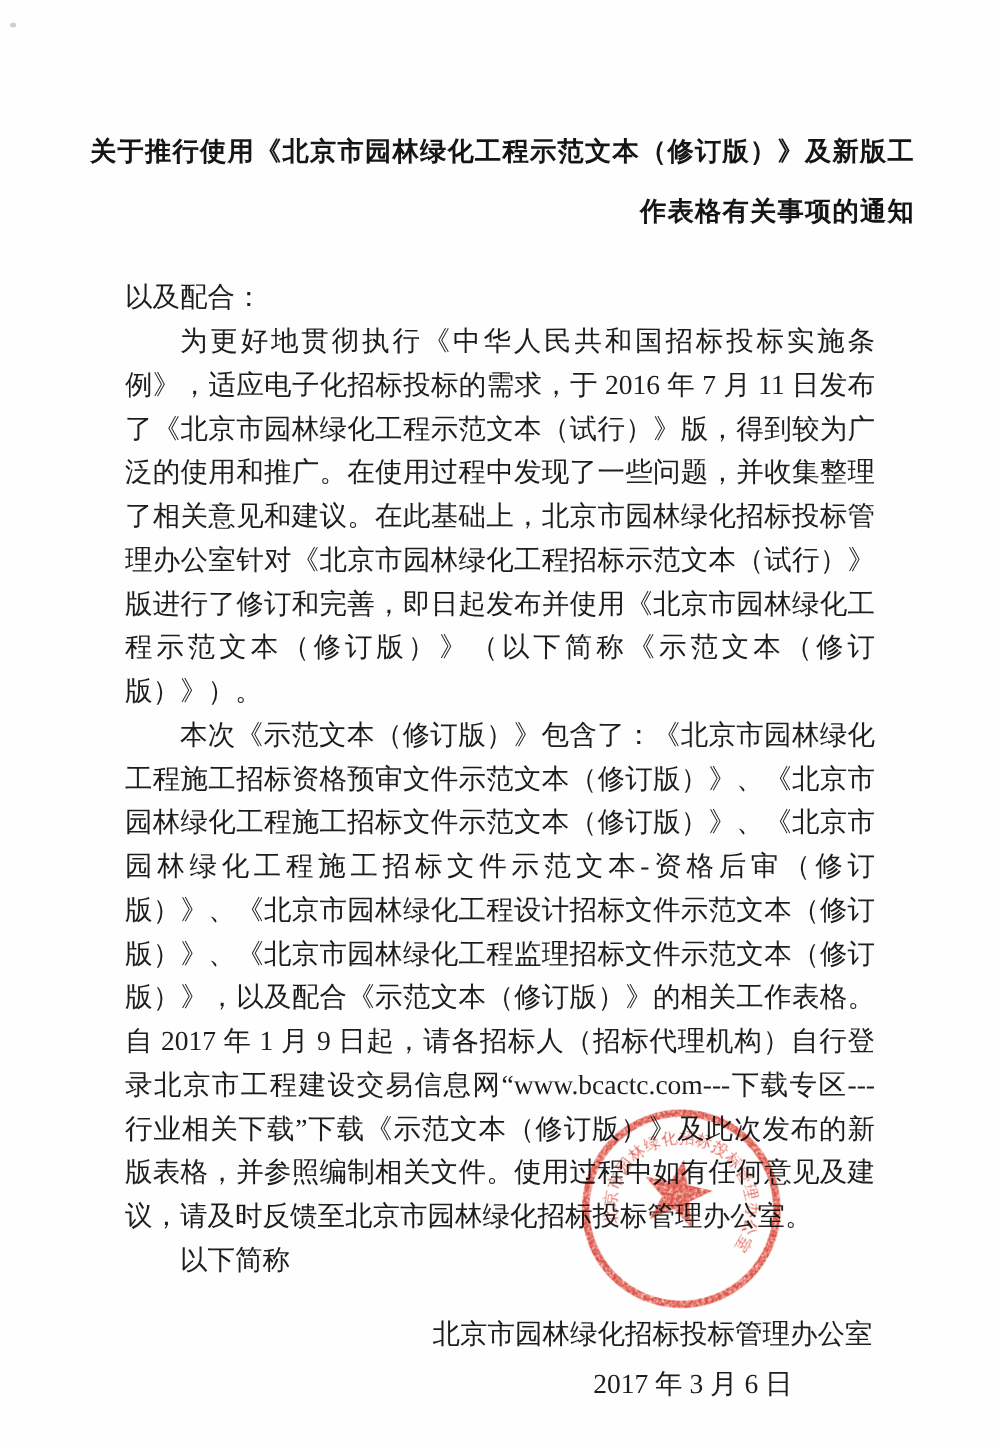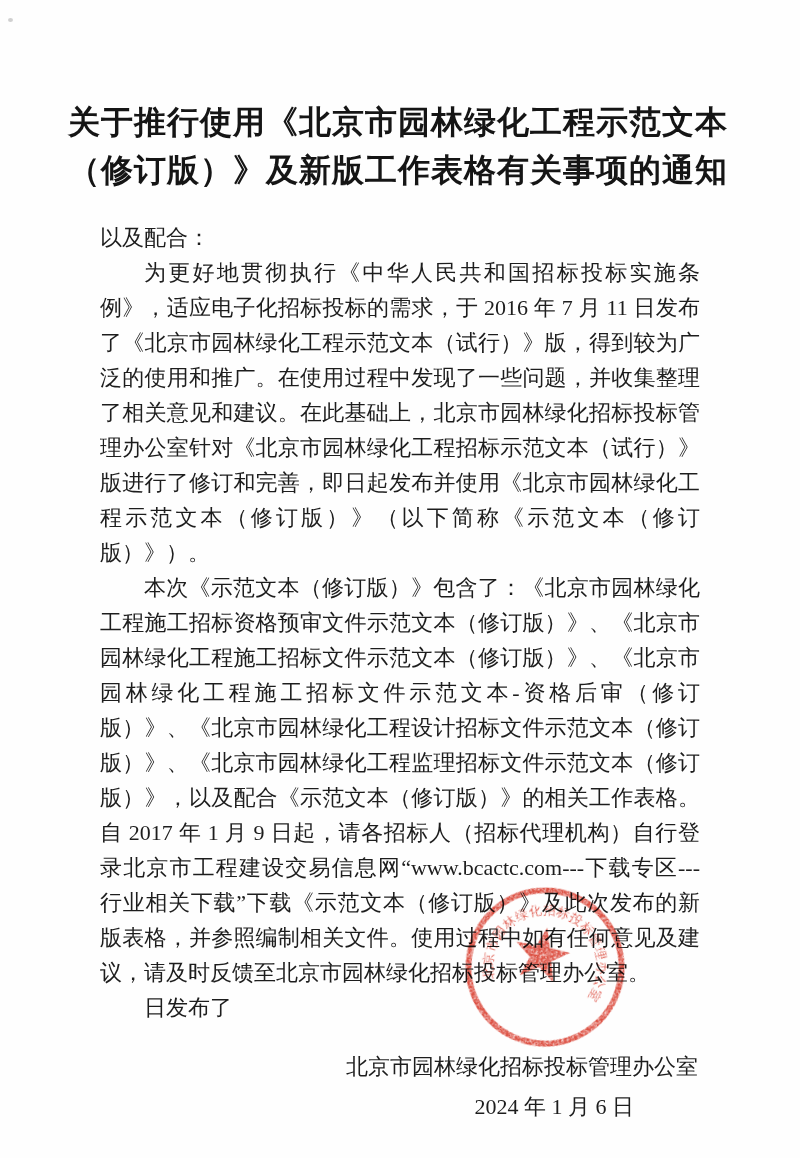"关于推行使用《北京市园林绿化工程示范文本（修订版）》及新版工作表格有关事项的通知" .title { font-size: 32px -> 21px; text-align: left -> right }
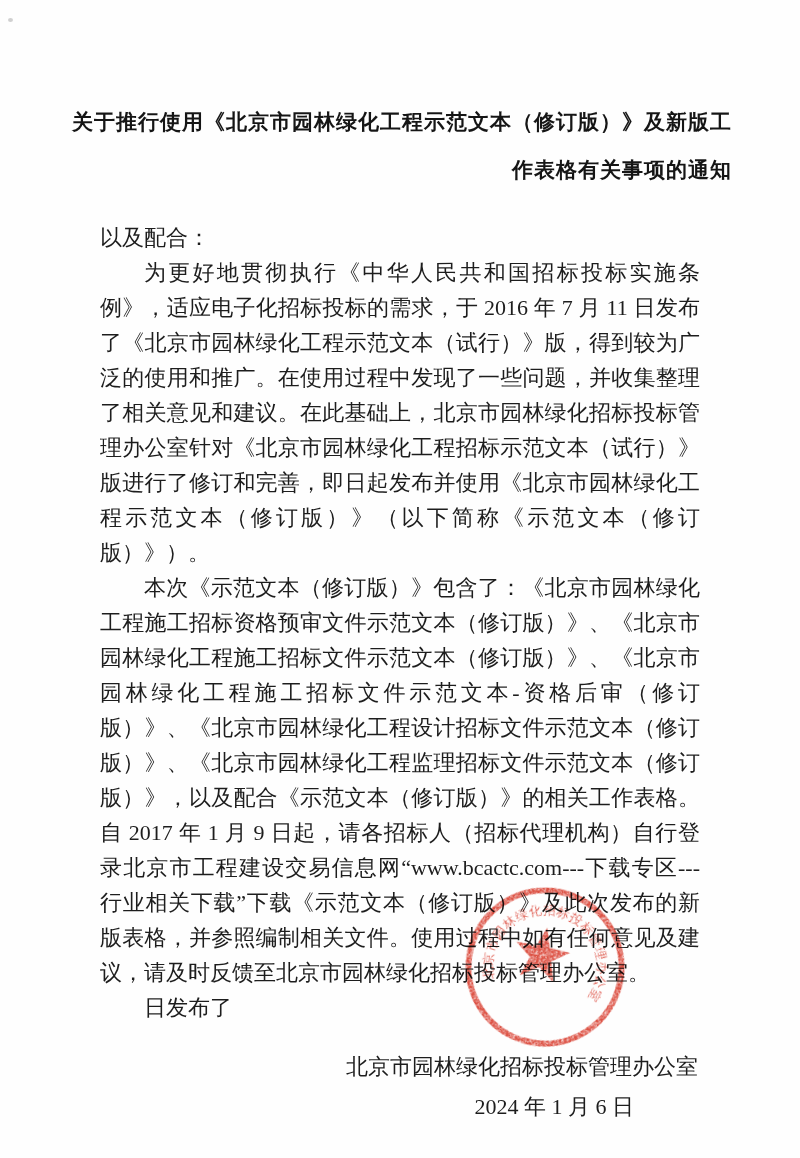"日发布了" p.para { text: 日发布了 -> 以下简称 }
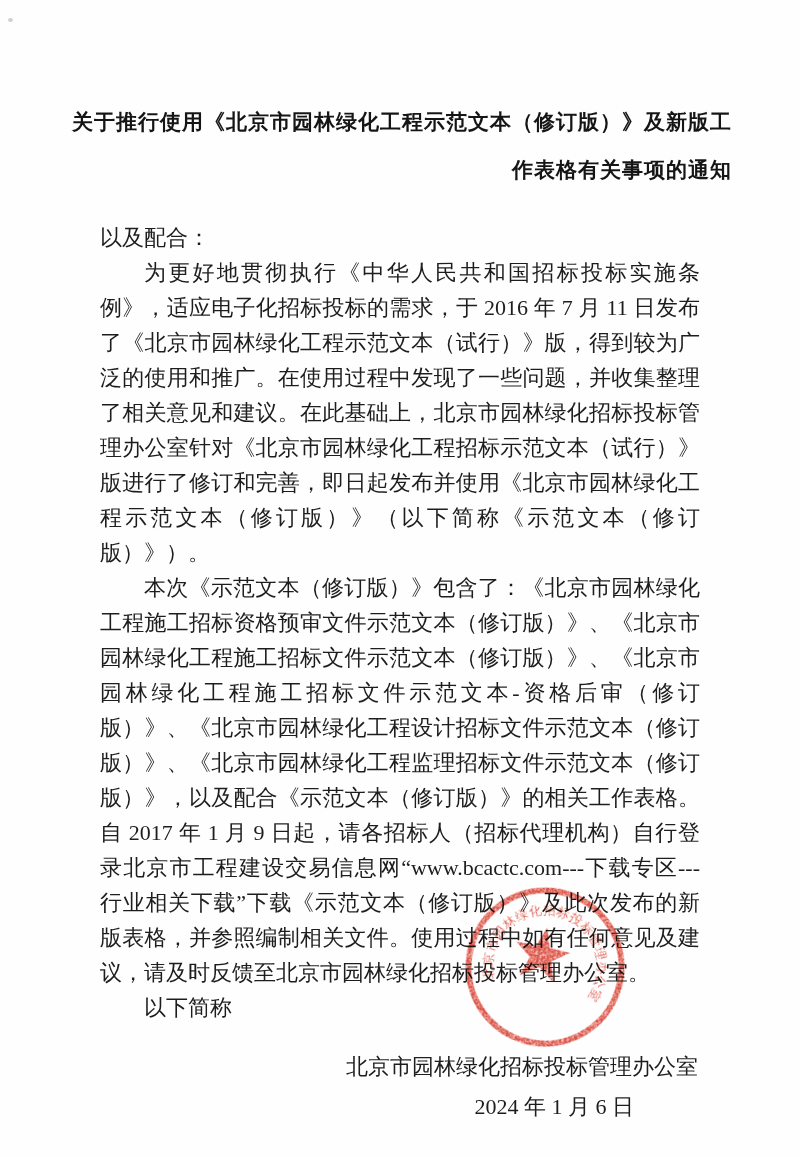"2024 年 1 月 6" p.date { text: 2024 年 1 -> 2017 年 3 }
